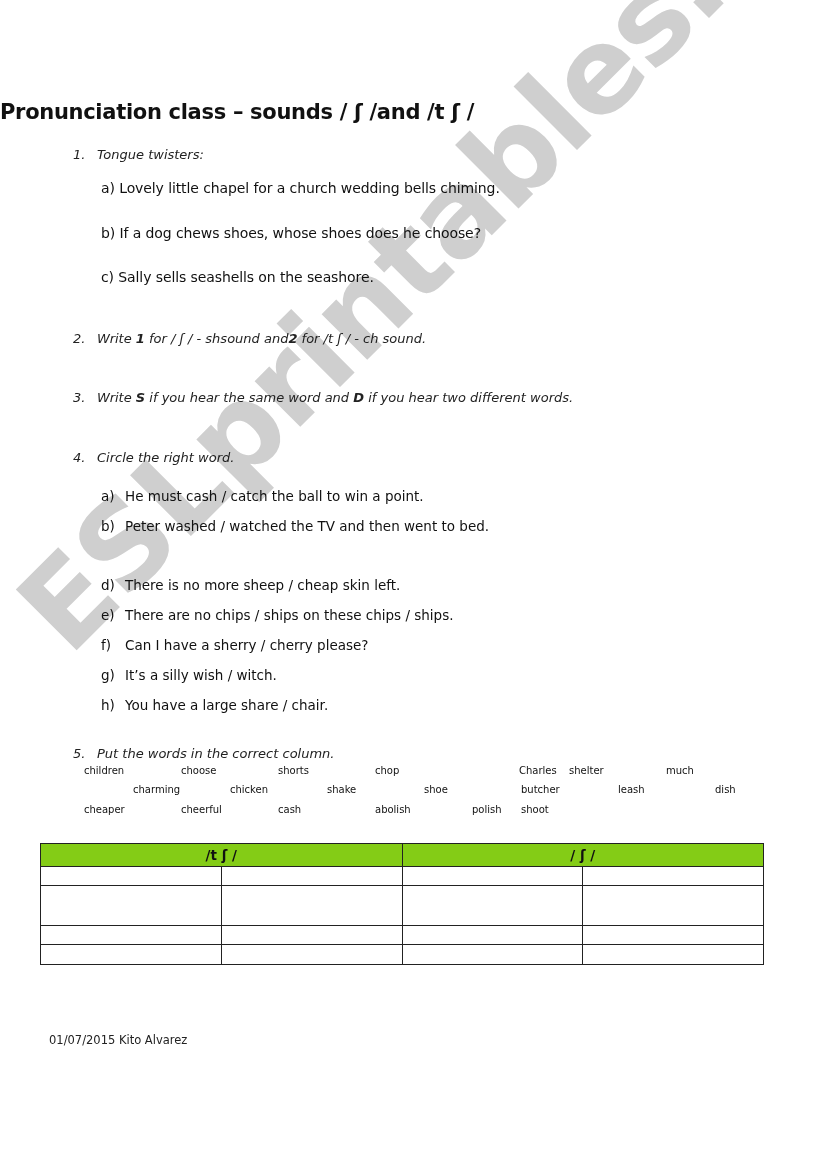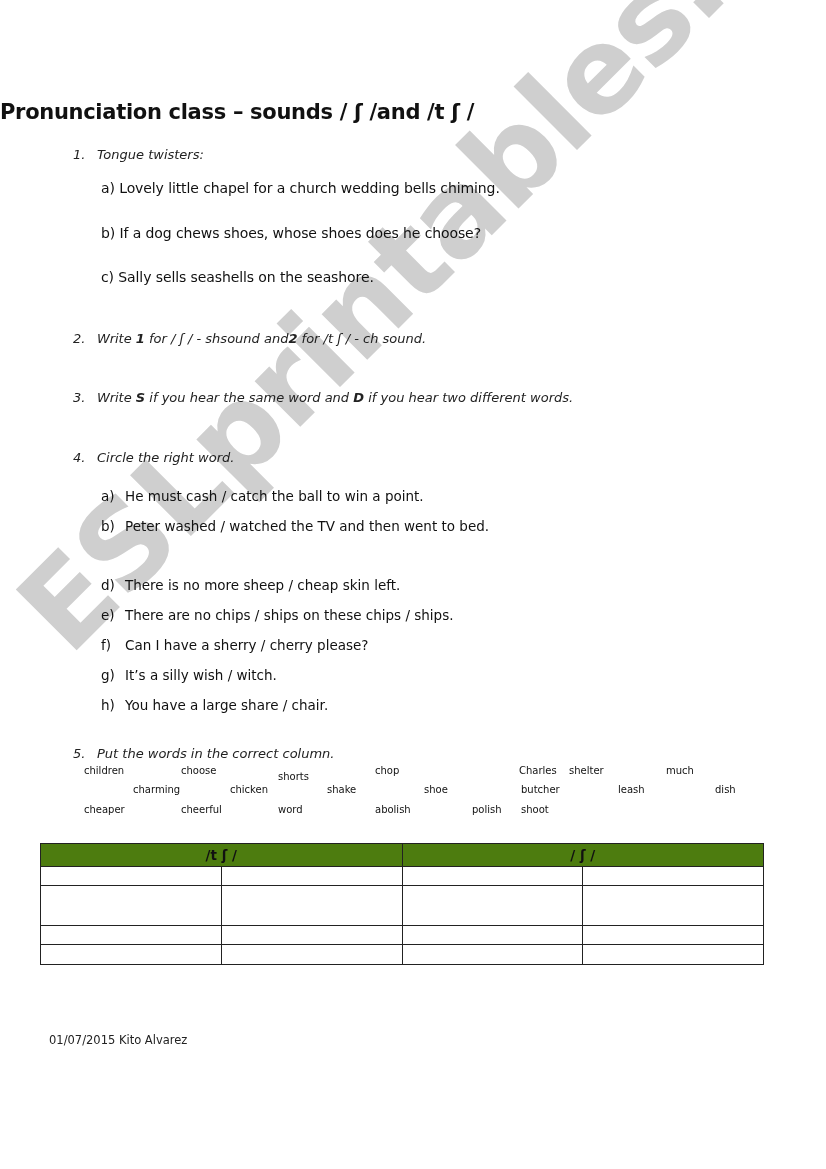"shorts" span { margin-top: 6px -> none }
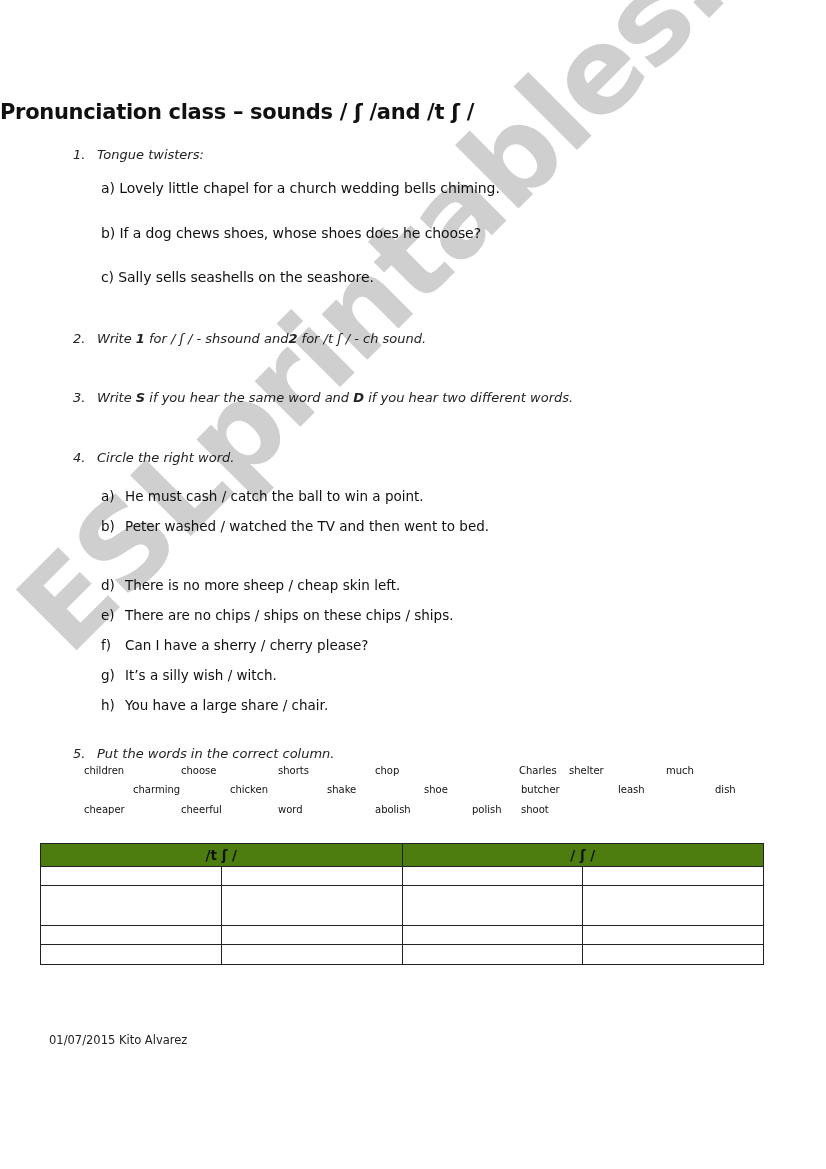"word" span { text: word -> cash }
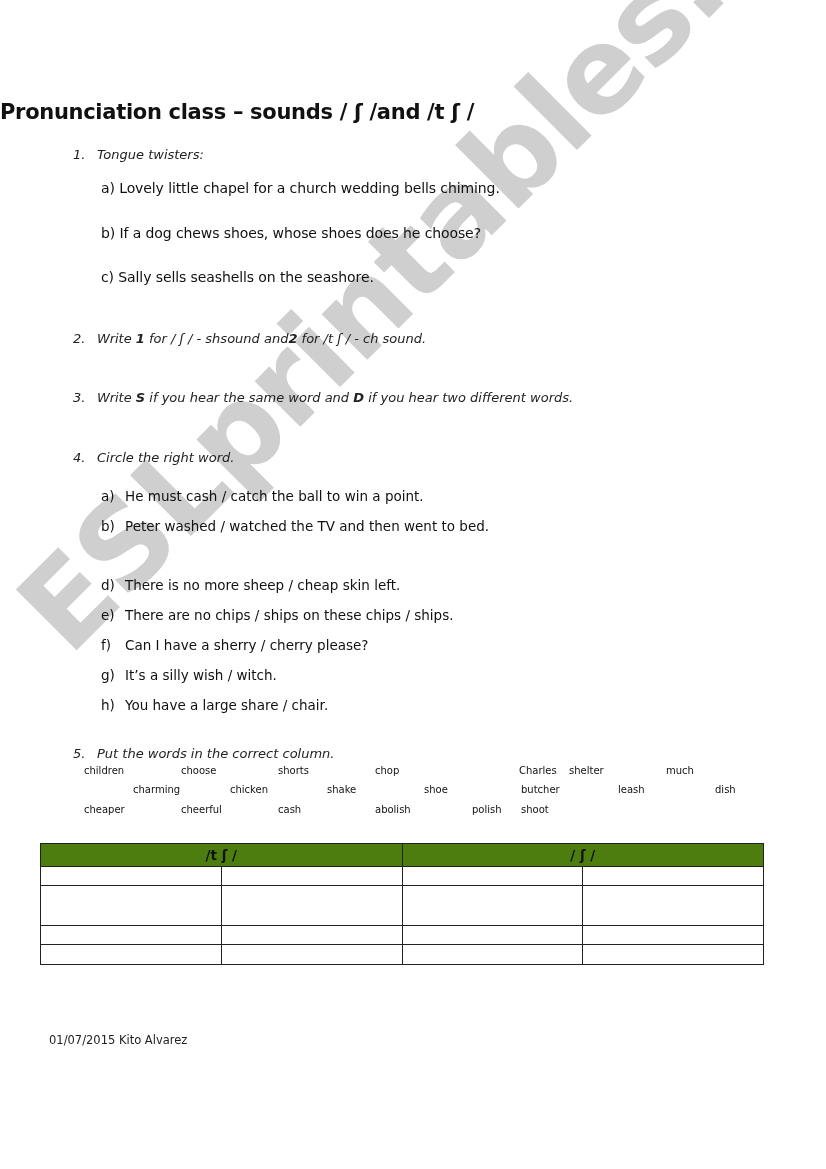"/t ʃ /" table.sort th { background: #4d7c0f -> #84cc16 }
